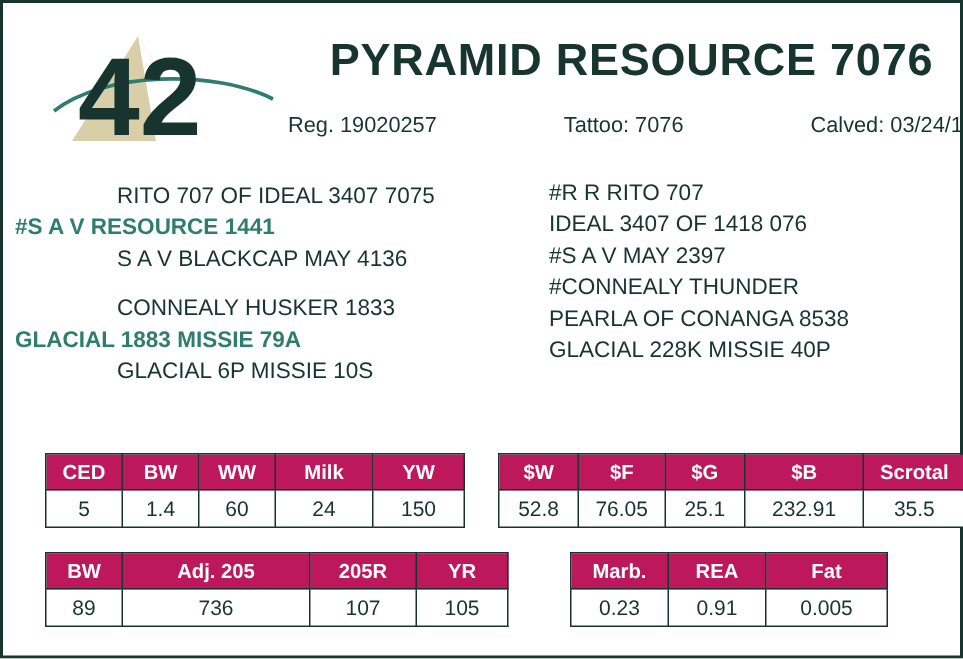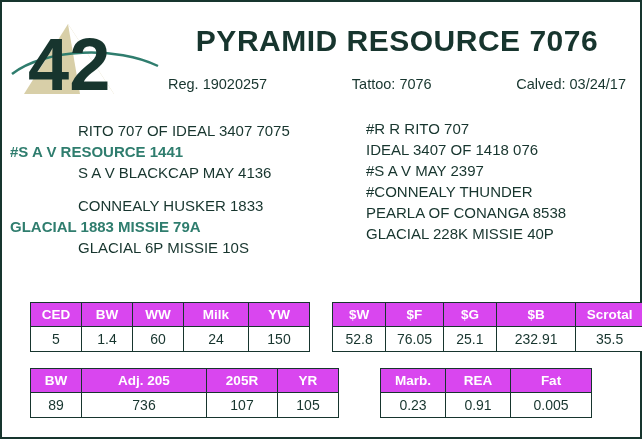"42" .header { margin-left: none -> 24px }
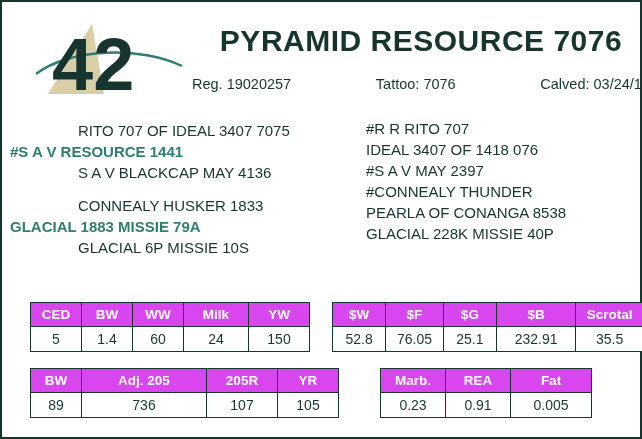"CED" .tbl th { background: #d946ef -> #be185d }
